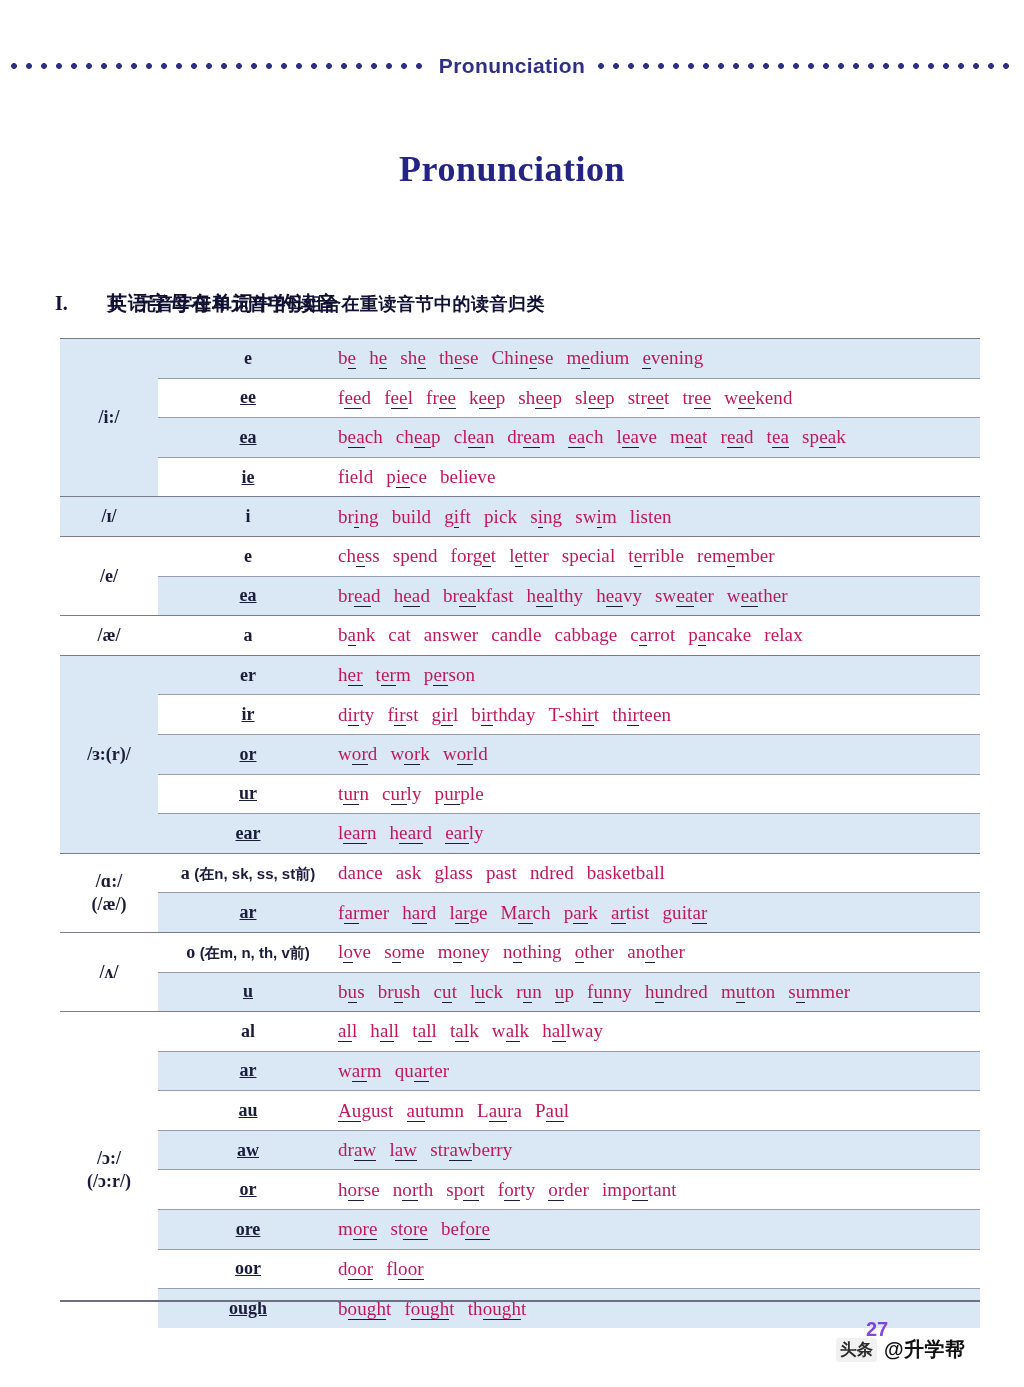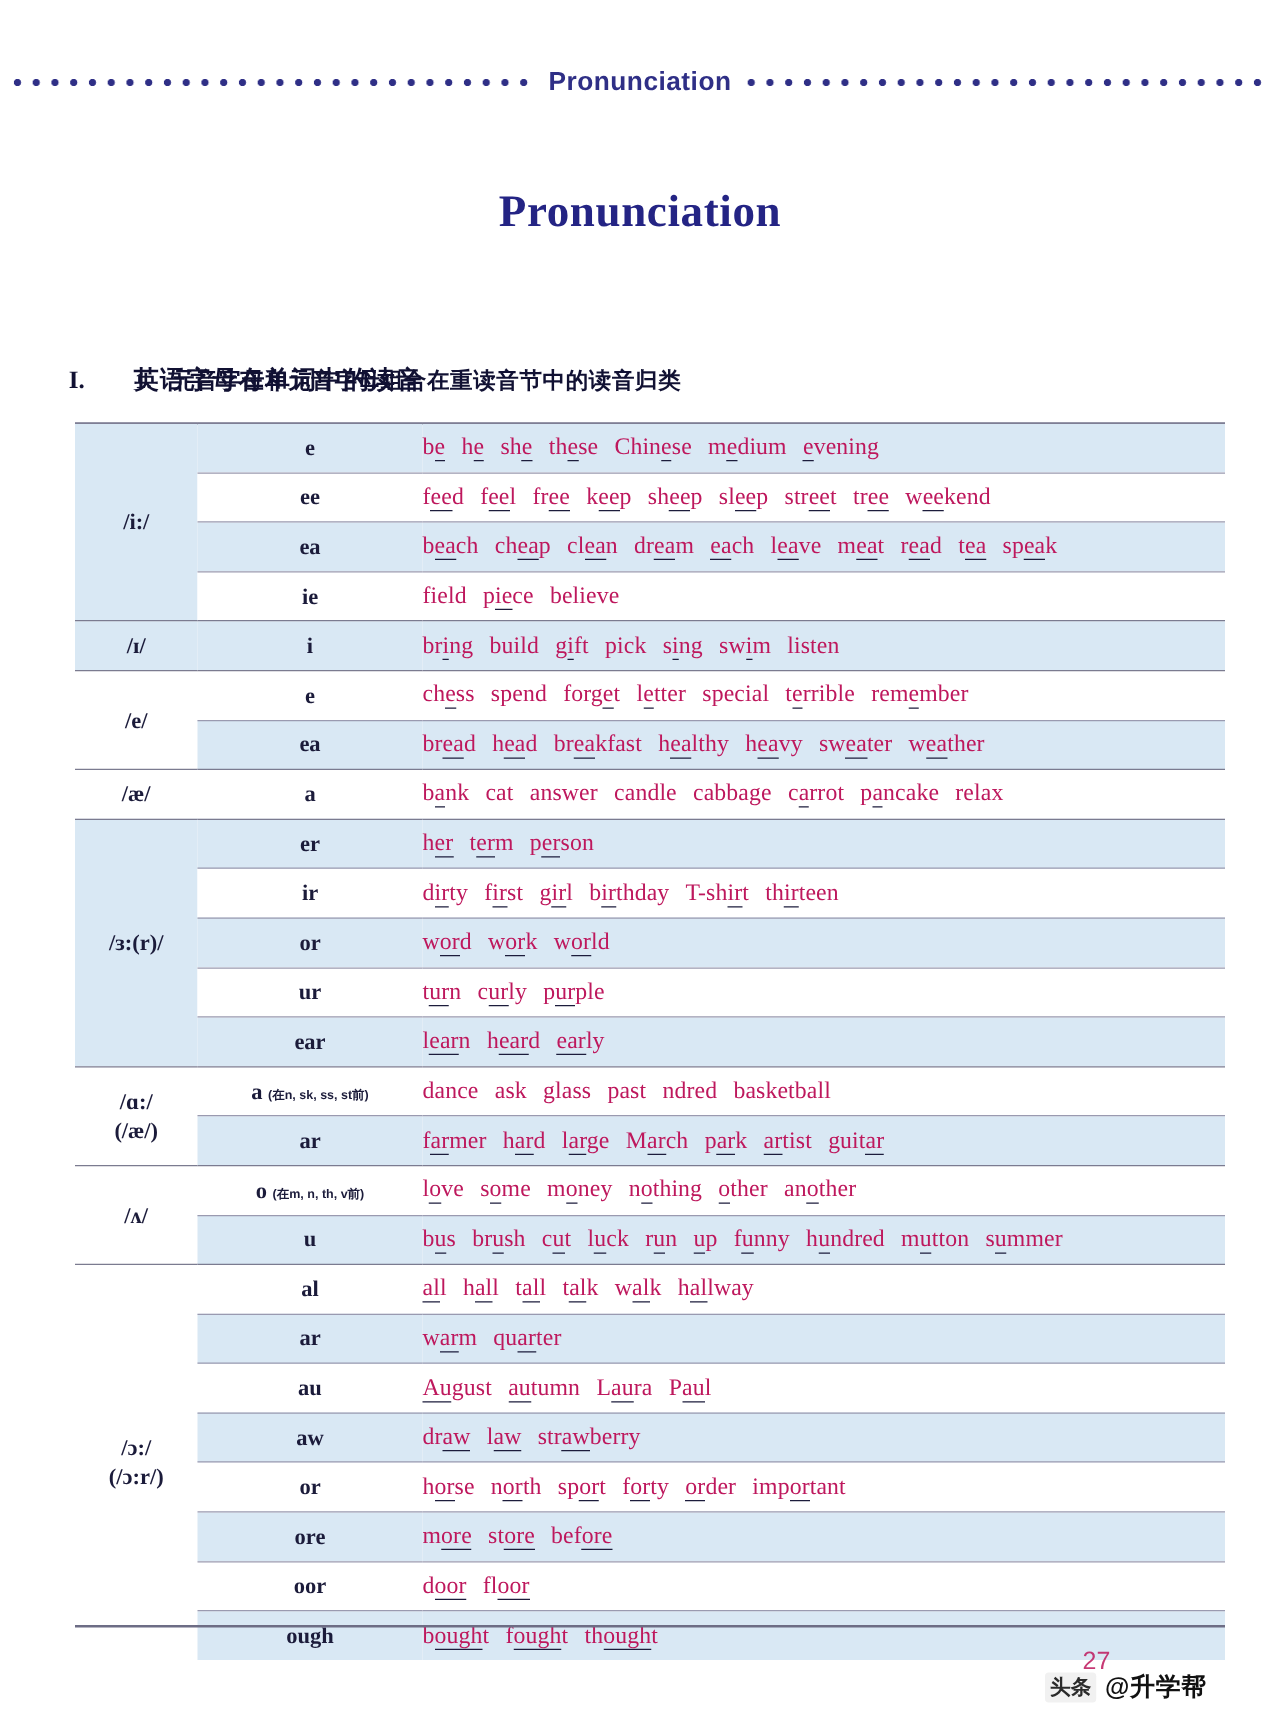"ee" tr.row-top td.letter, tr.row-top td.words { text-decoration: none -> underline }
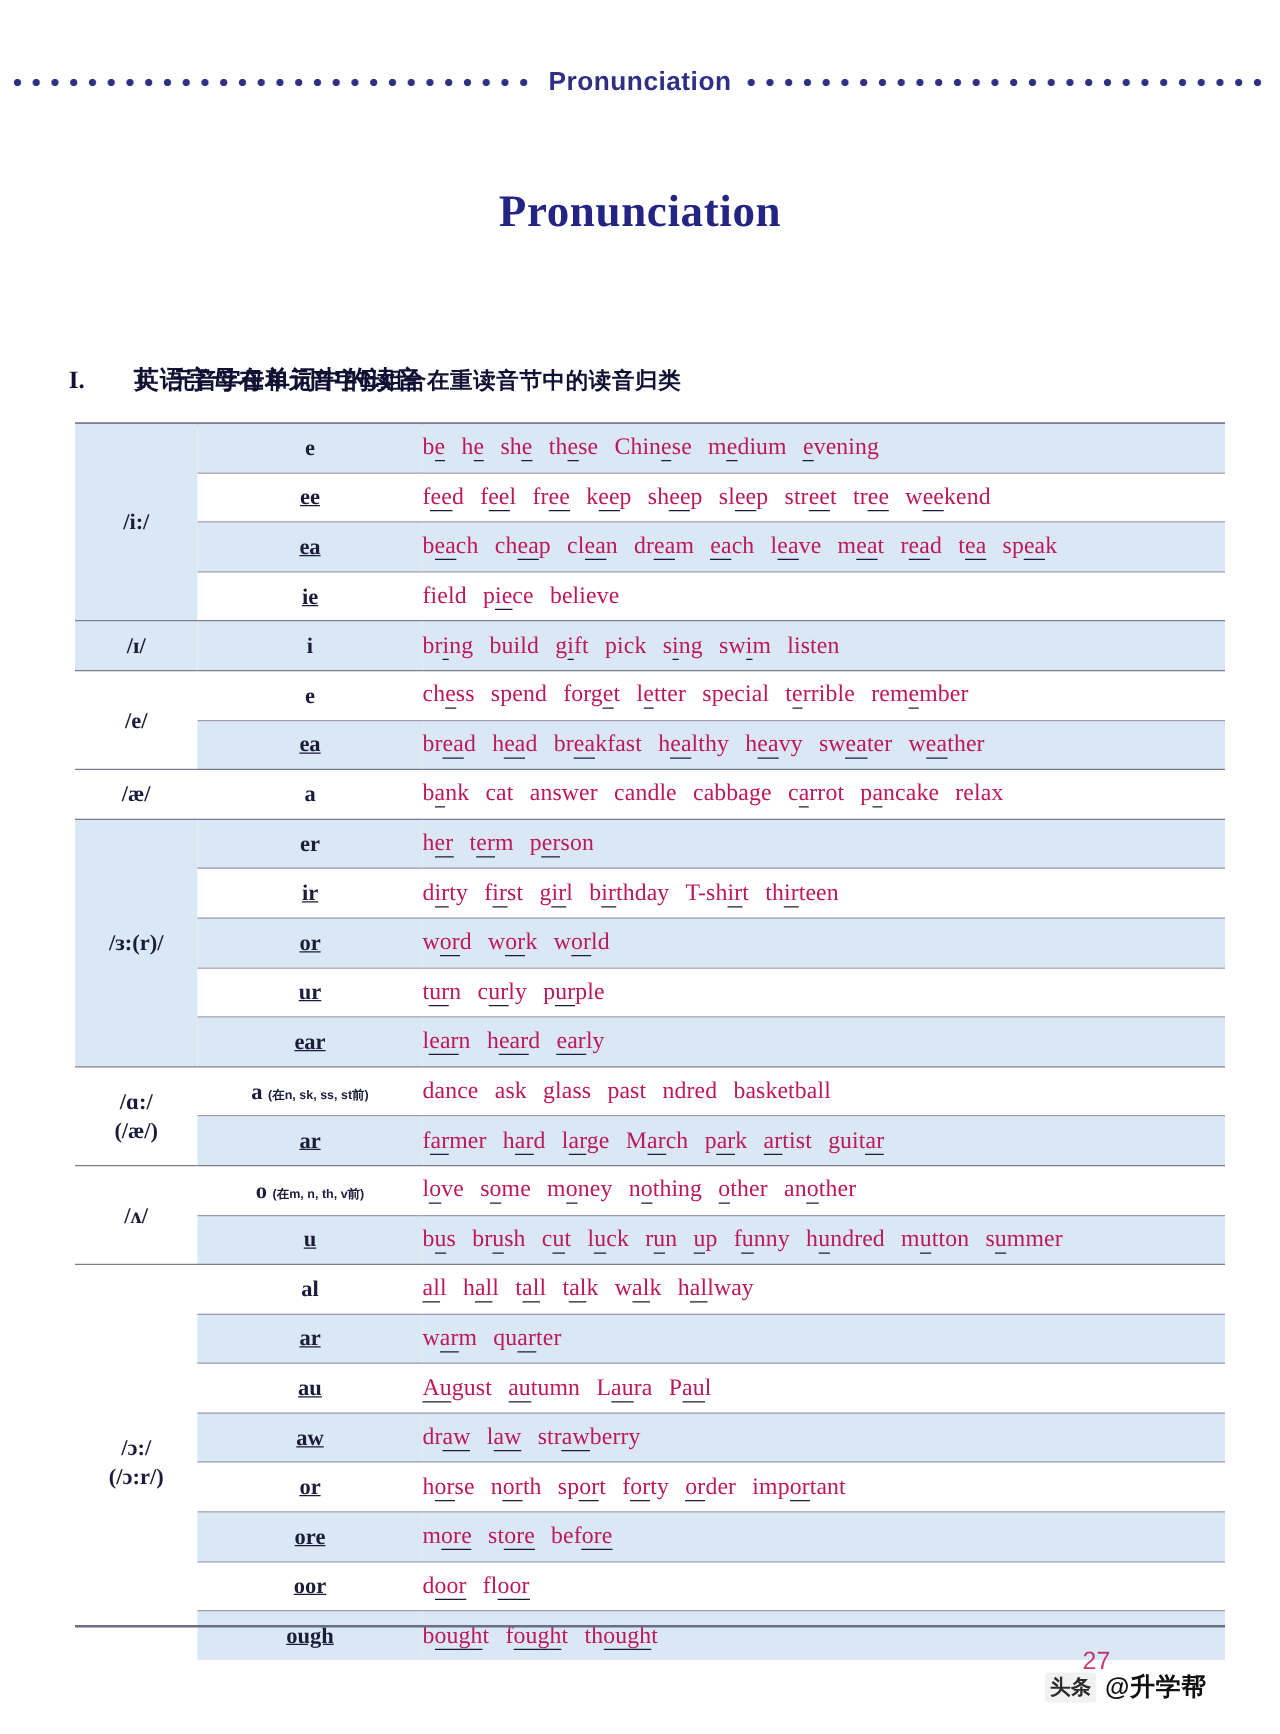"(在n, sk, ss, st前)" td.letter .small-cn { font-size: 10px -> 15px }
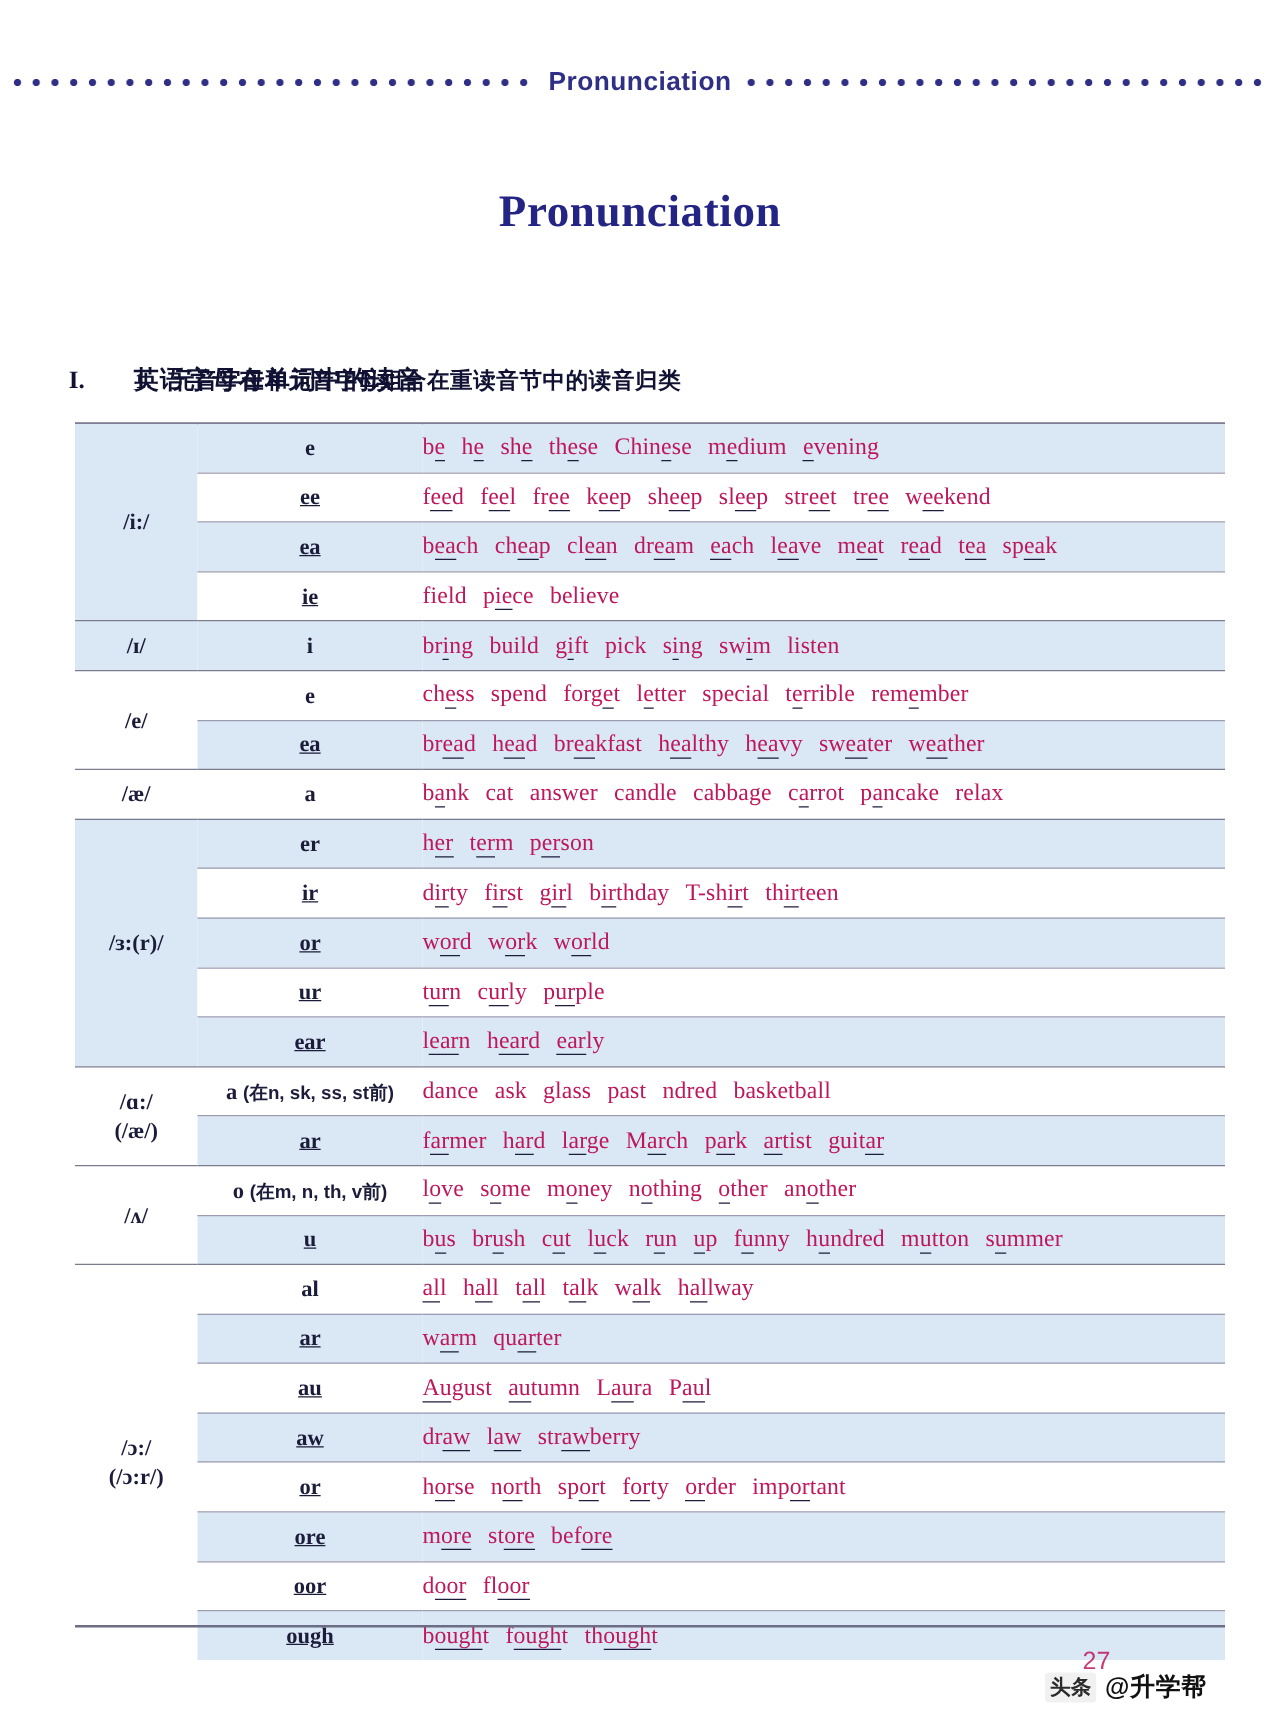"27" .page-num { color: #be185d -> #6d28d9; font-weight: normal -> bold }
